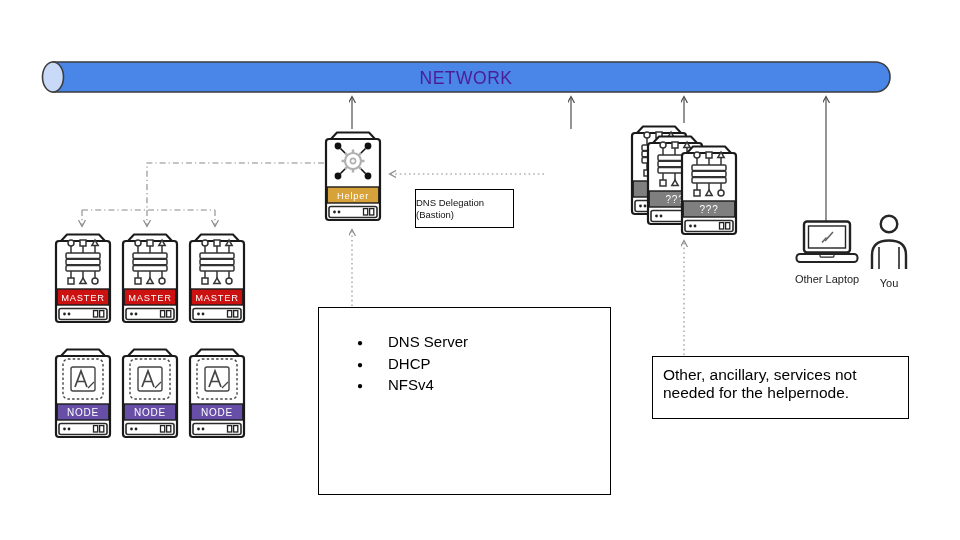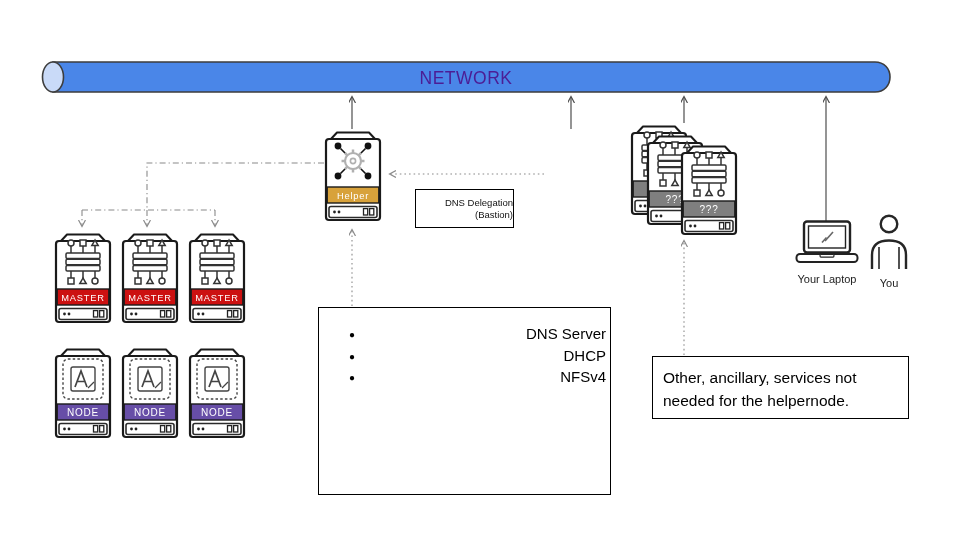"DNS Delegation" #dns-delegation-box { text-align: right -> left }
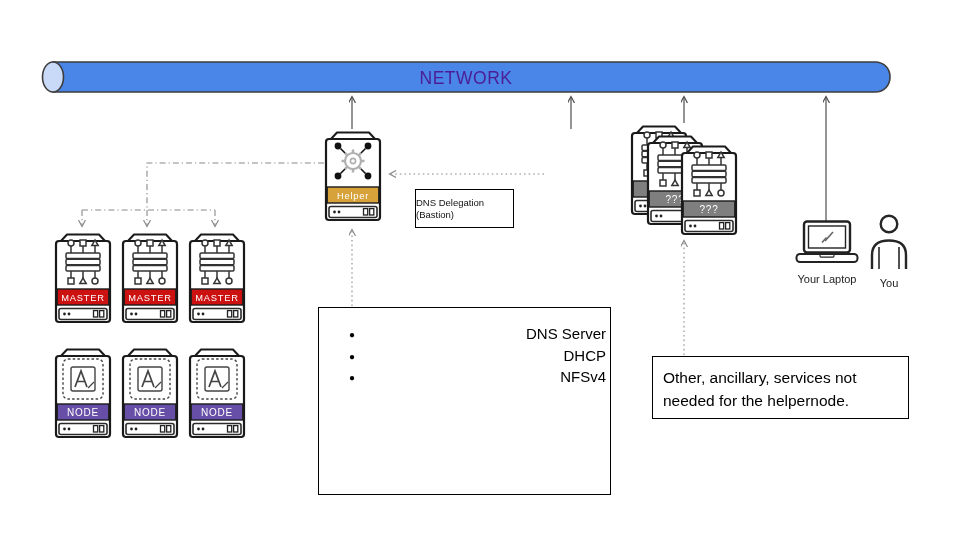"Your Laptop" div.actor-label { text: Your -> Other }
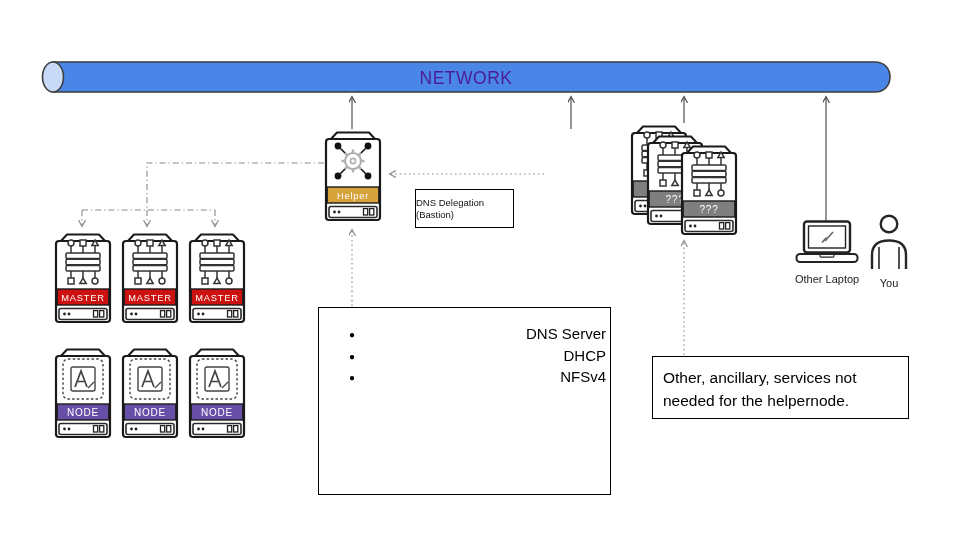"DNS Server" #services-box ul { margin: 4px -> 12px; text-align: right -> none }
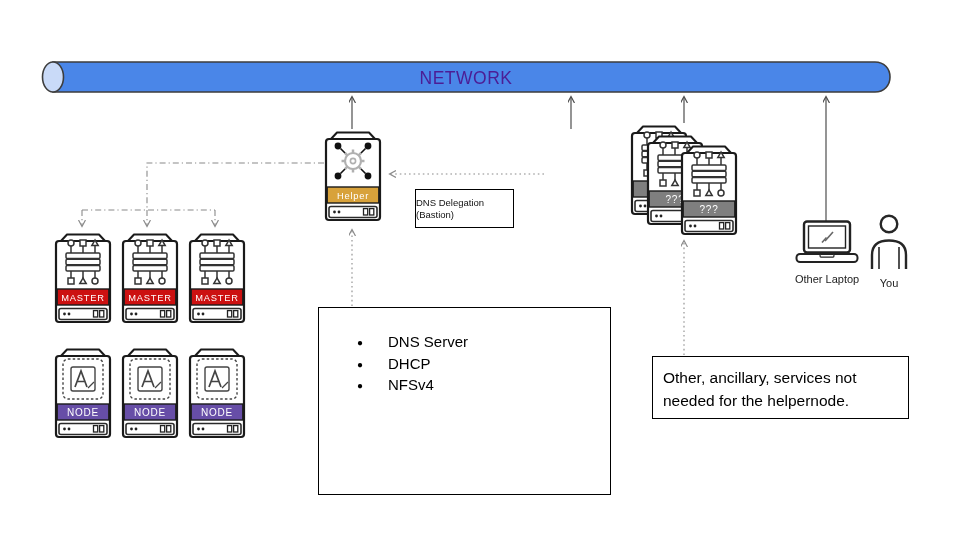"Other, ancillary, services not needed" #ancillary-box { line-height: 23px -> 18px }
